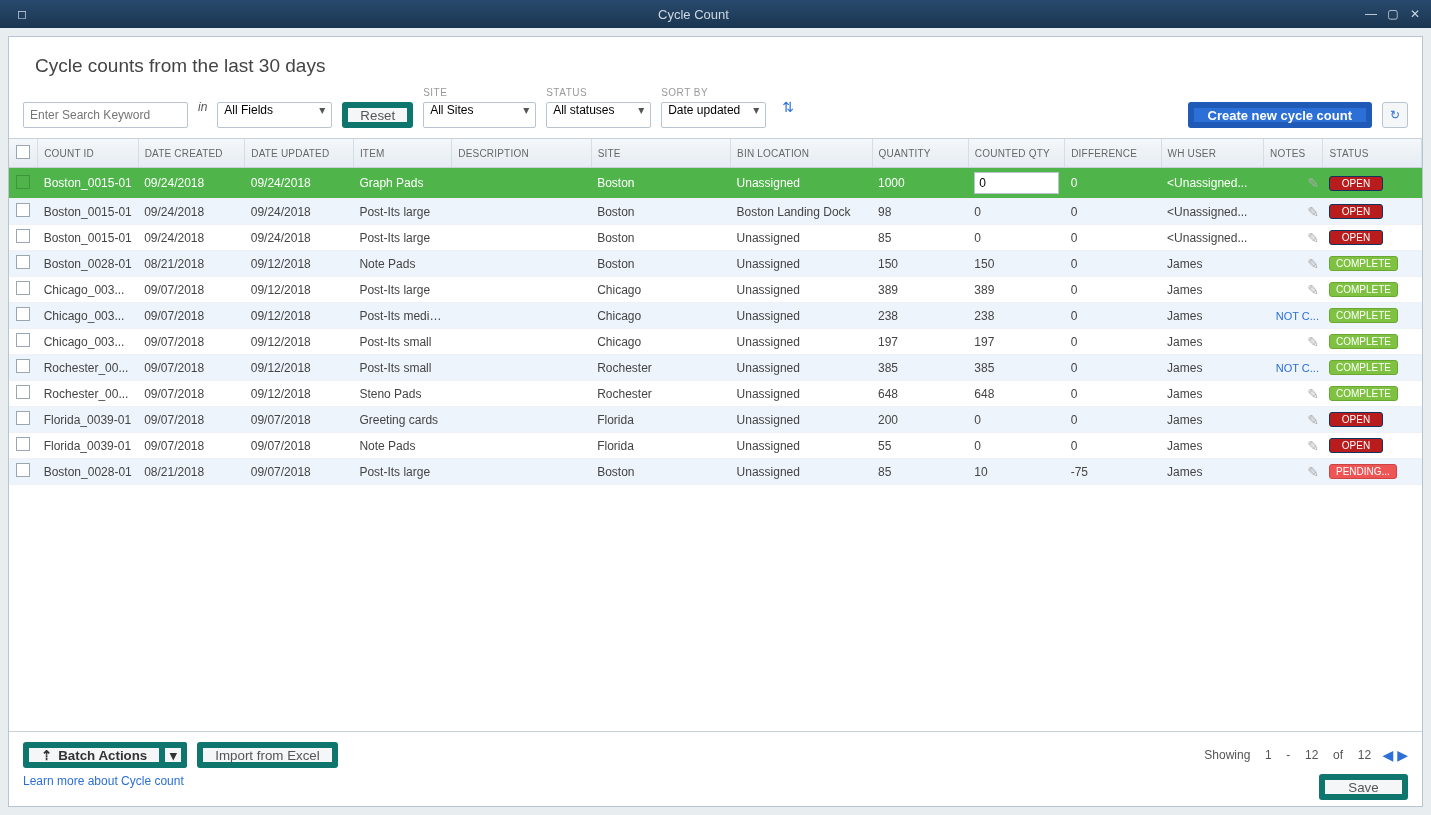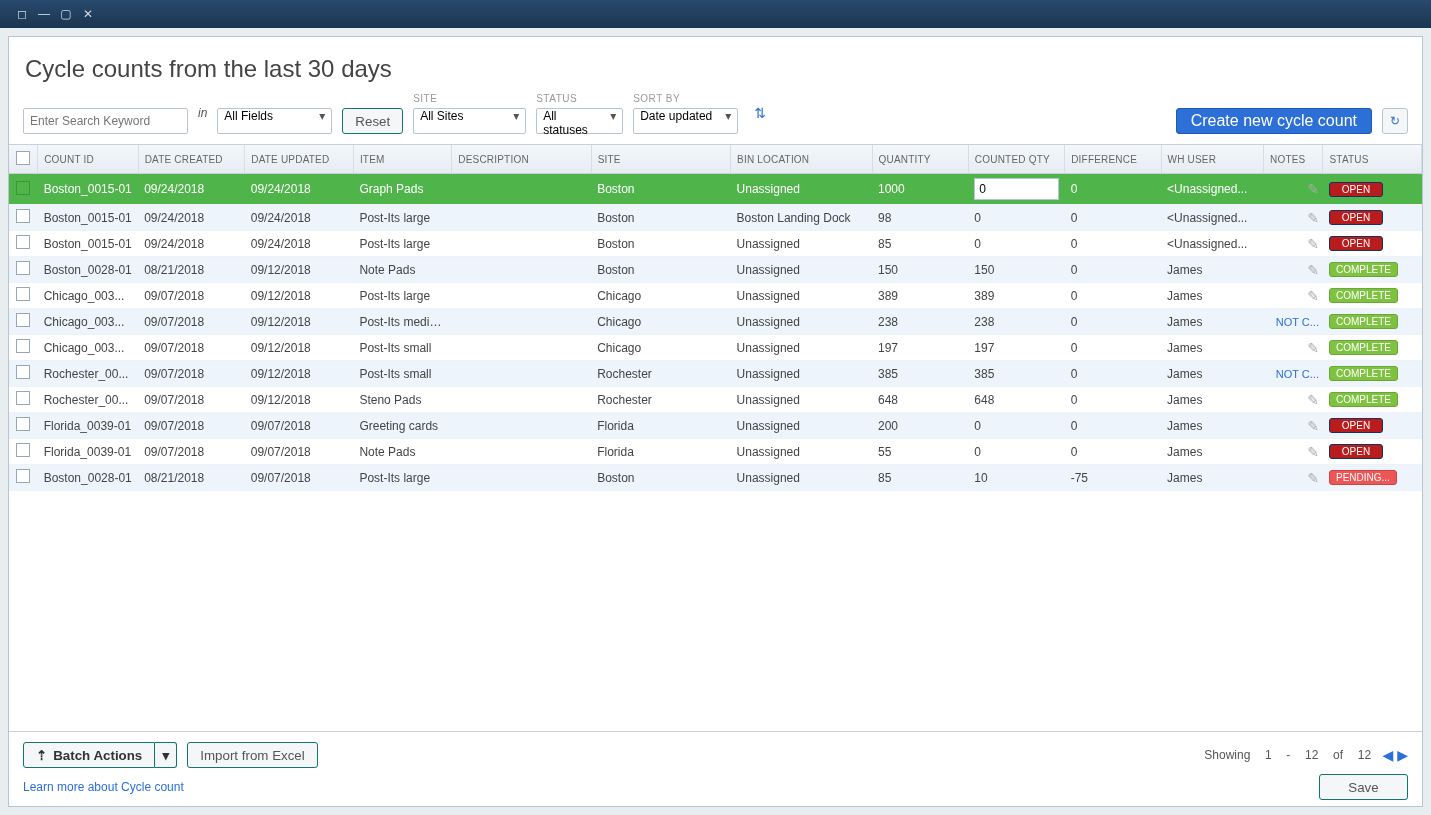"Cycle Count" div.title { html: none -> <div>Cycle Count</div> }
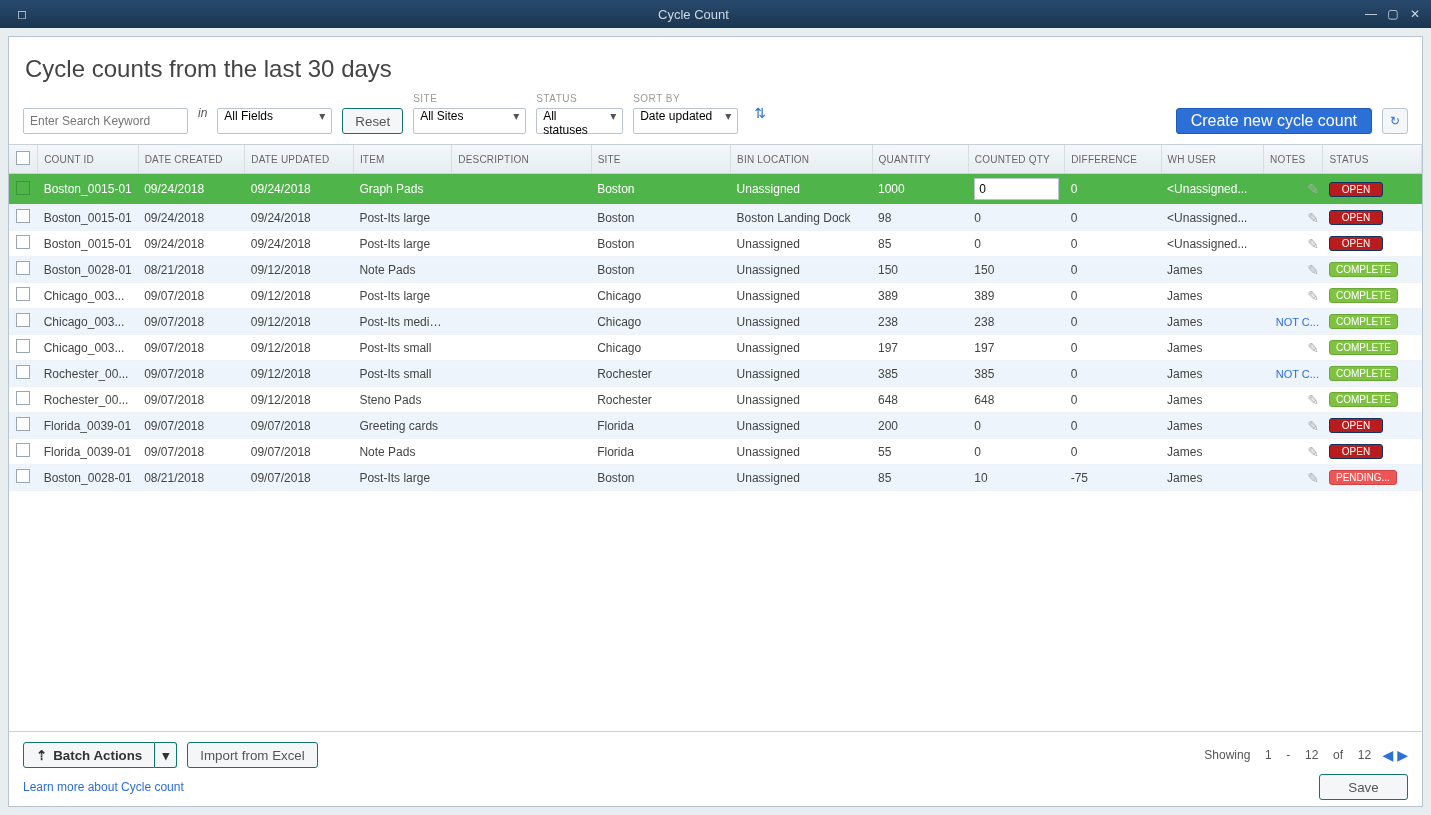"Cycle counts from the last" .page-title { font-size: 24px -> 19px; padding: 18px 14px 10px 16px -> 18px 14px 10px 26px }
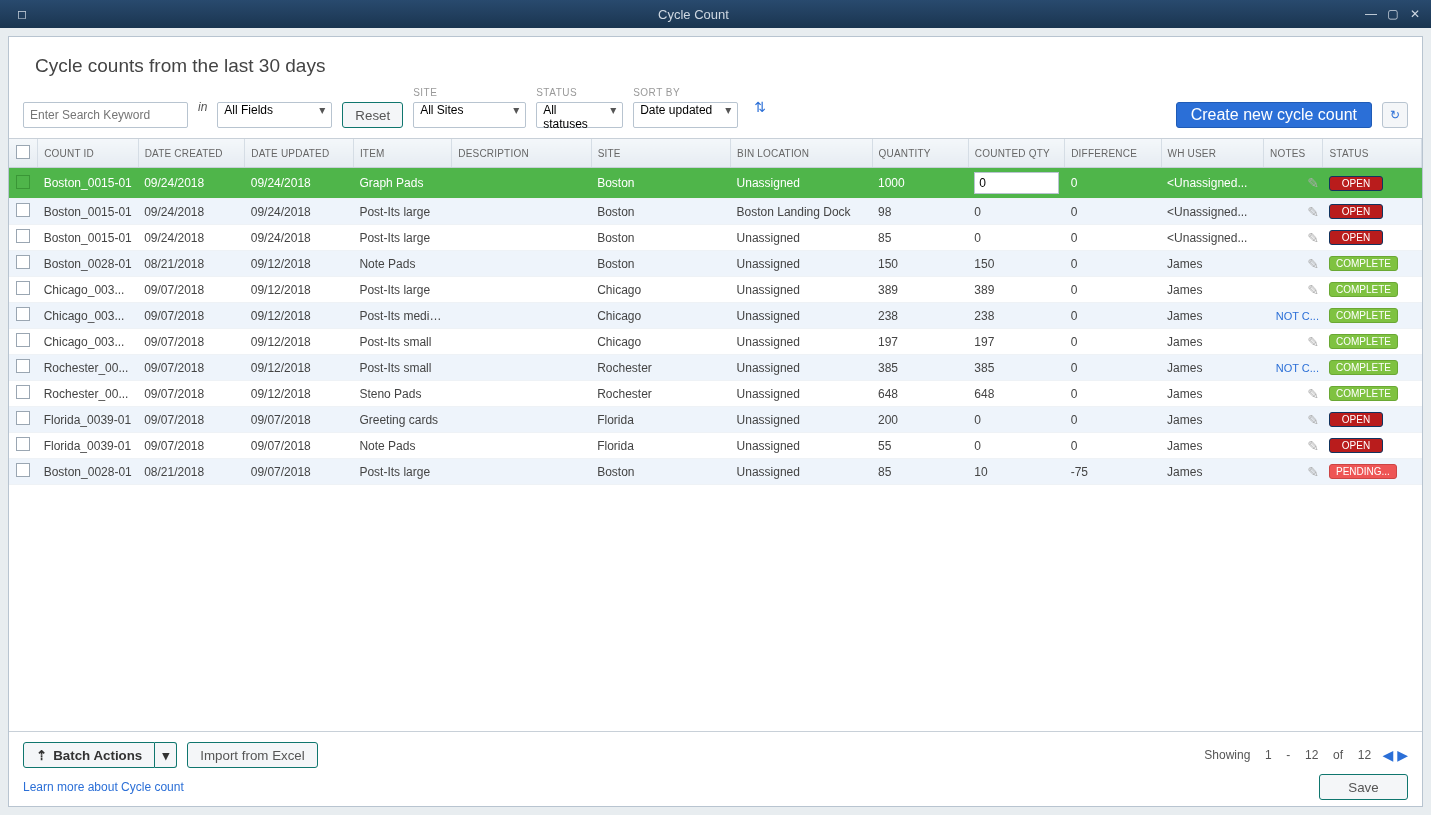"Reset" .btn { border: 1px solid #0f766e -> 6px solid #0f766e }
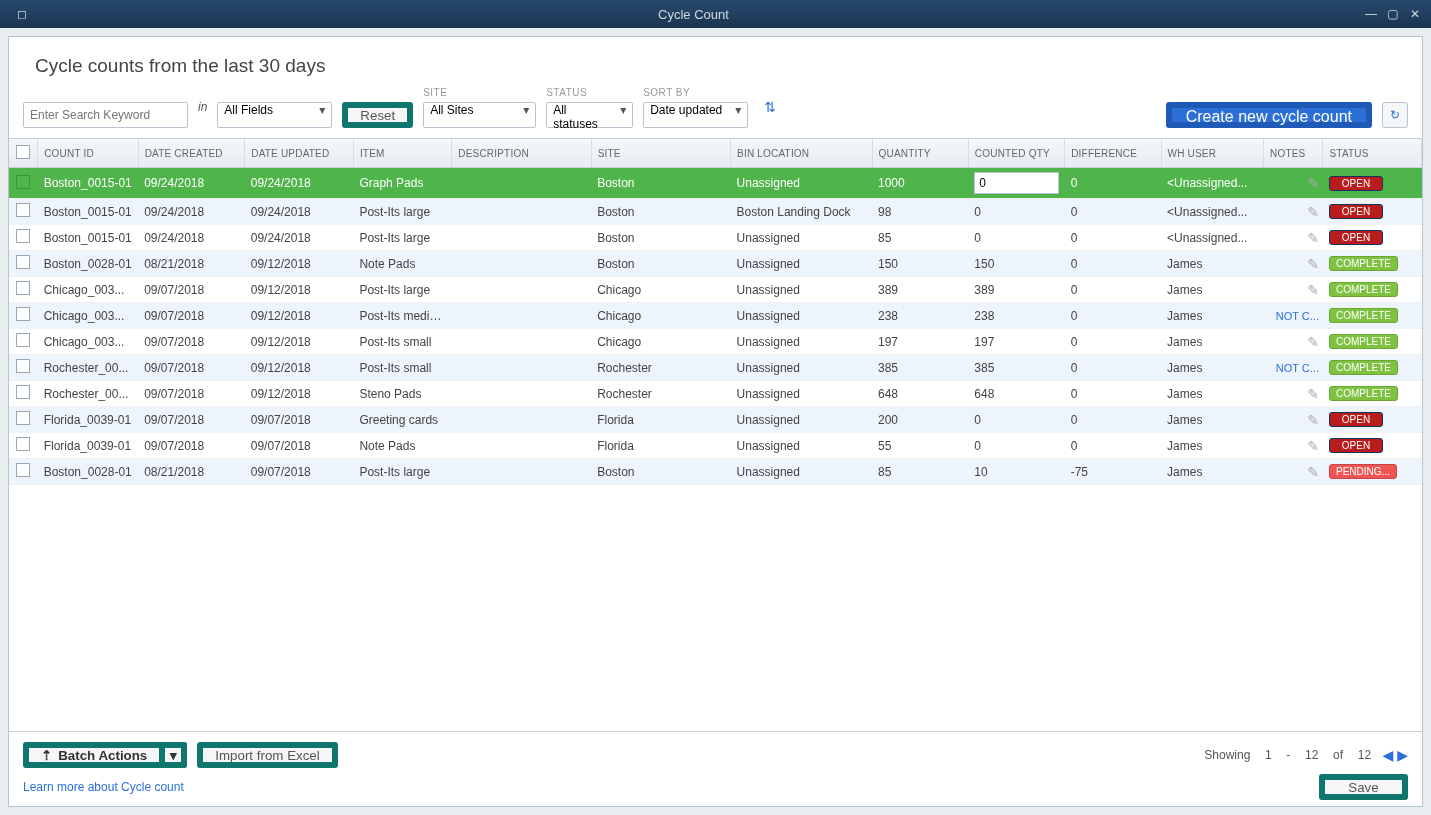"All statuses" .sel-status { width: 87px -> 105px }
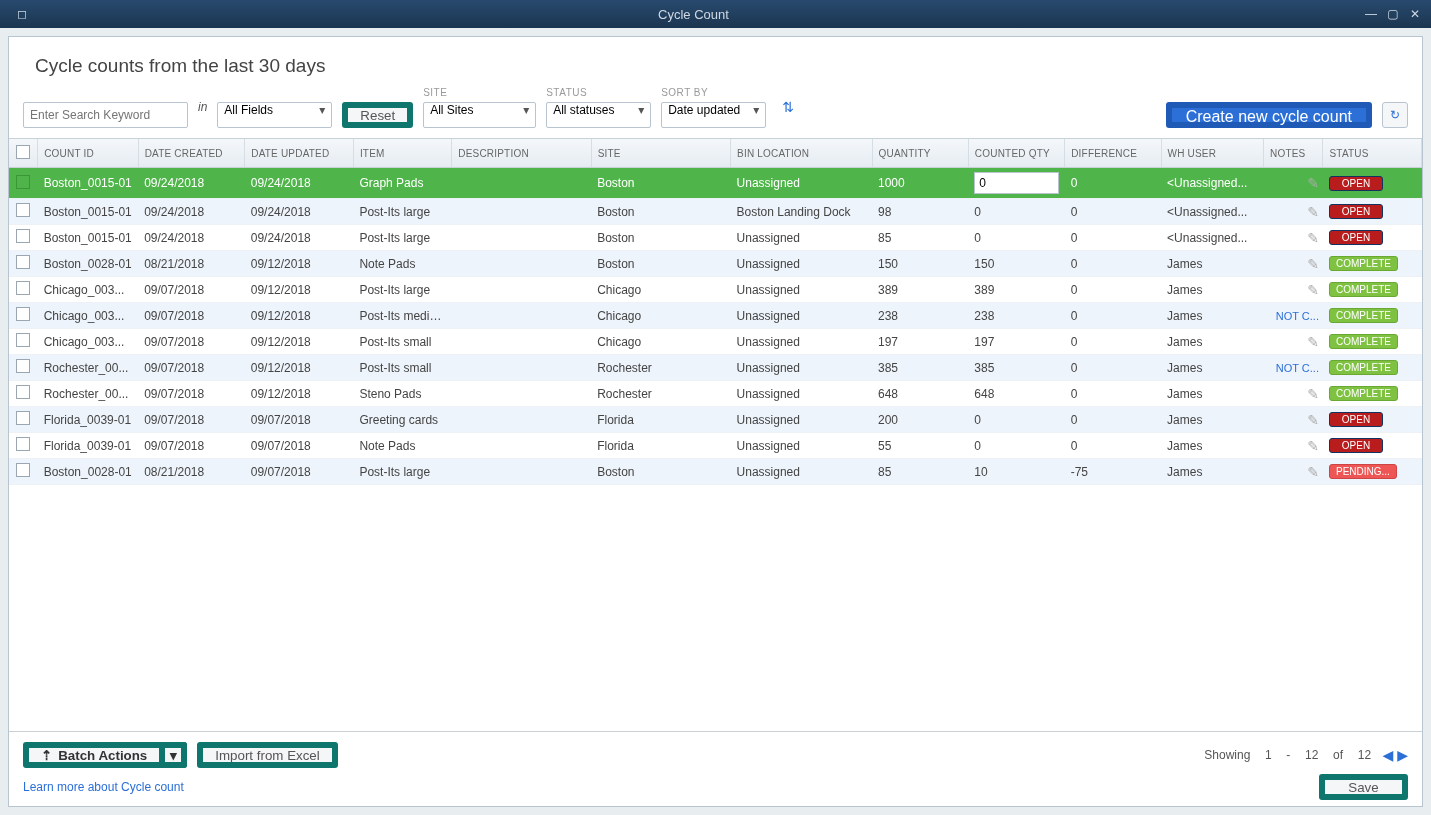"Create new cycle count" .btn-primary { font-size: 16px -> 13px; font-weight: normal -> bold }
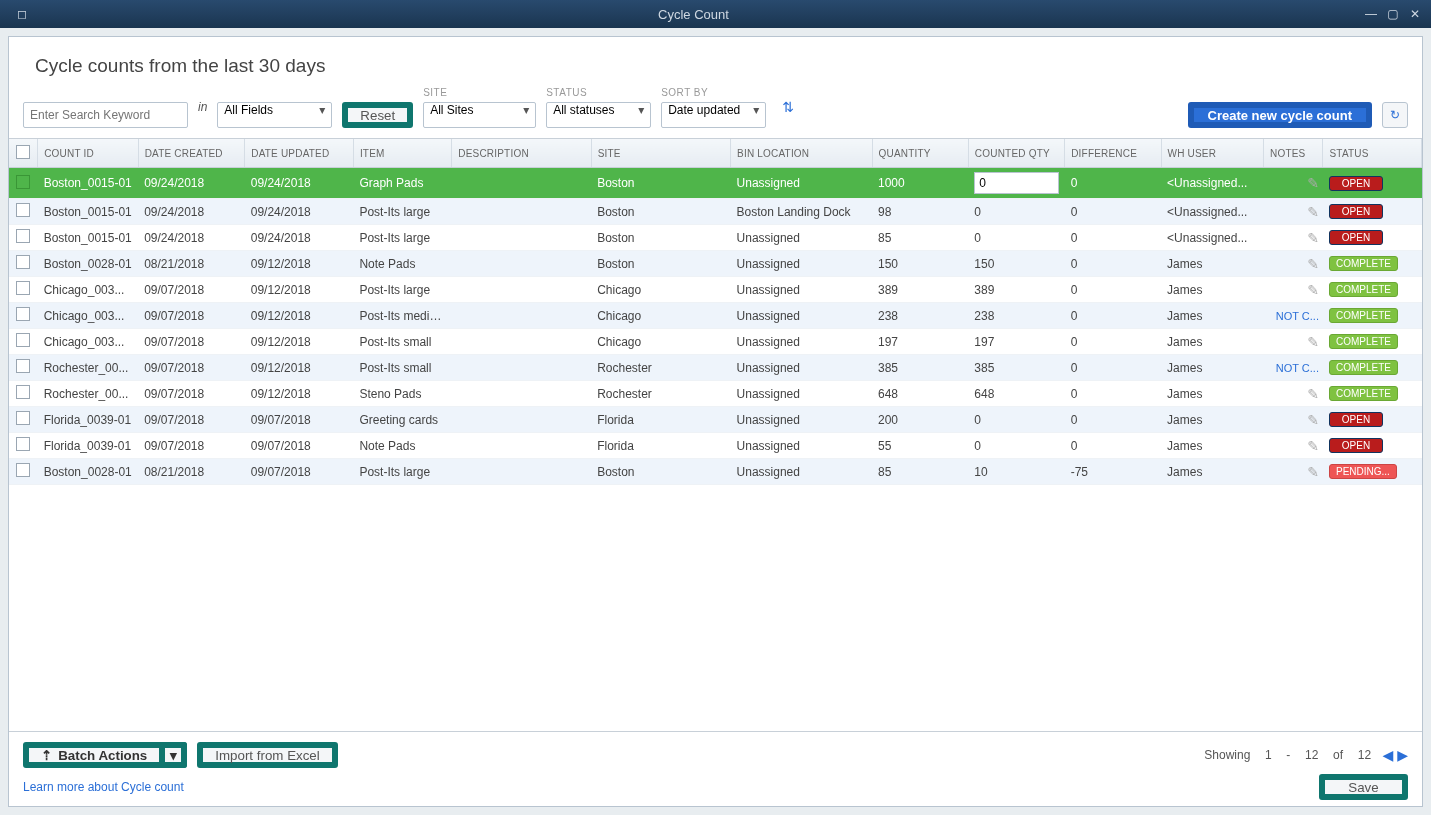"Learn more about Cycle count" div { align-items: center -> none }
